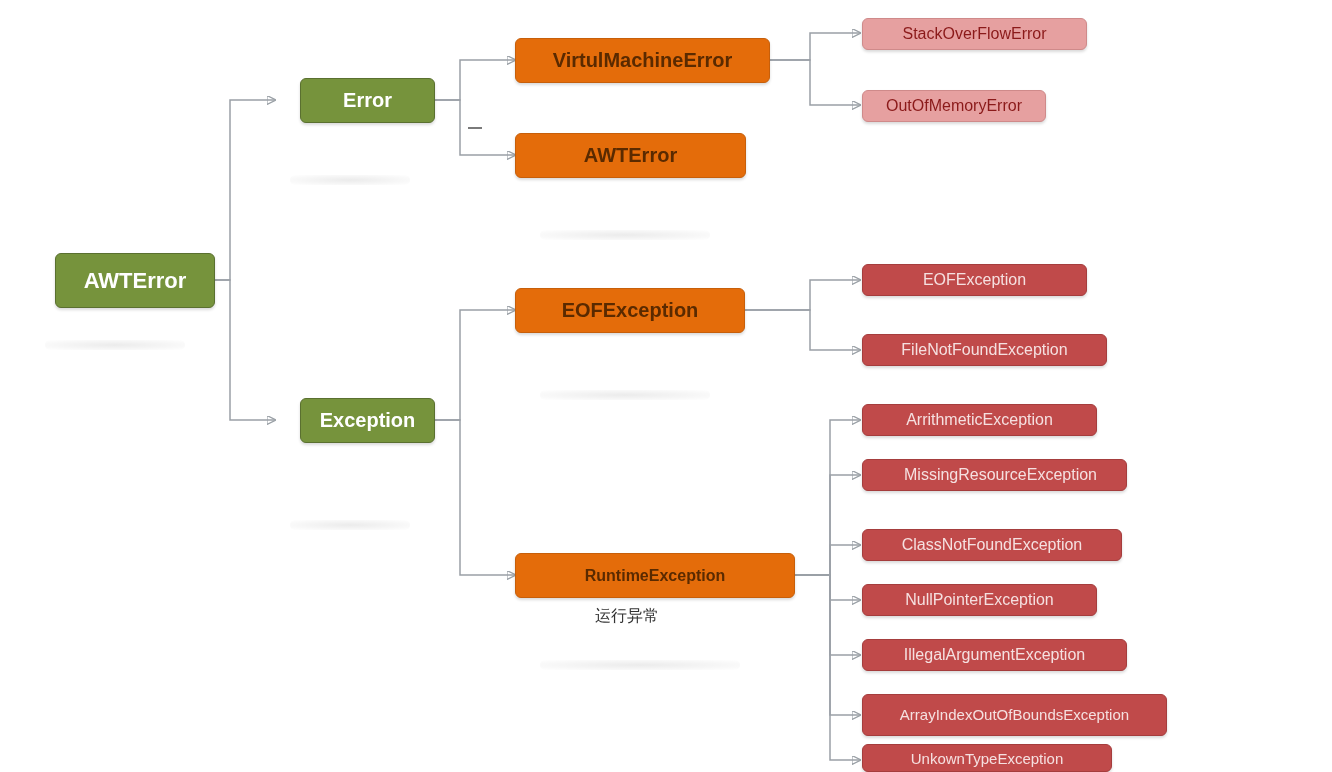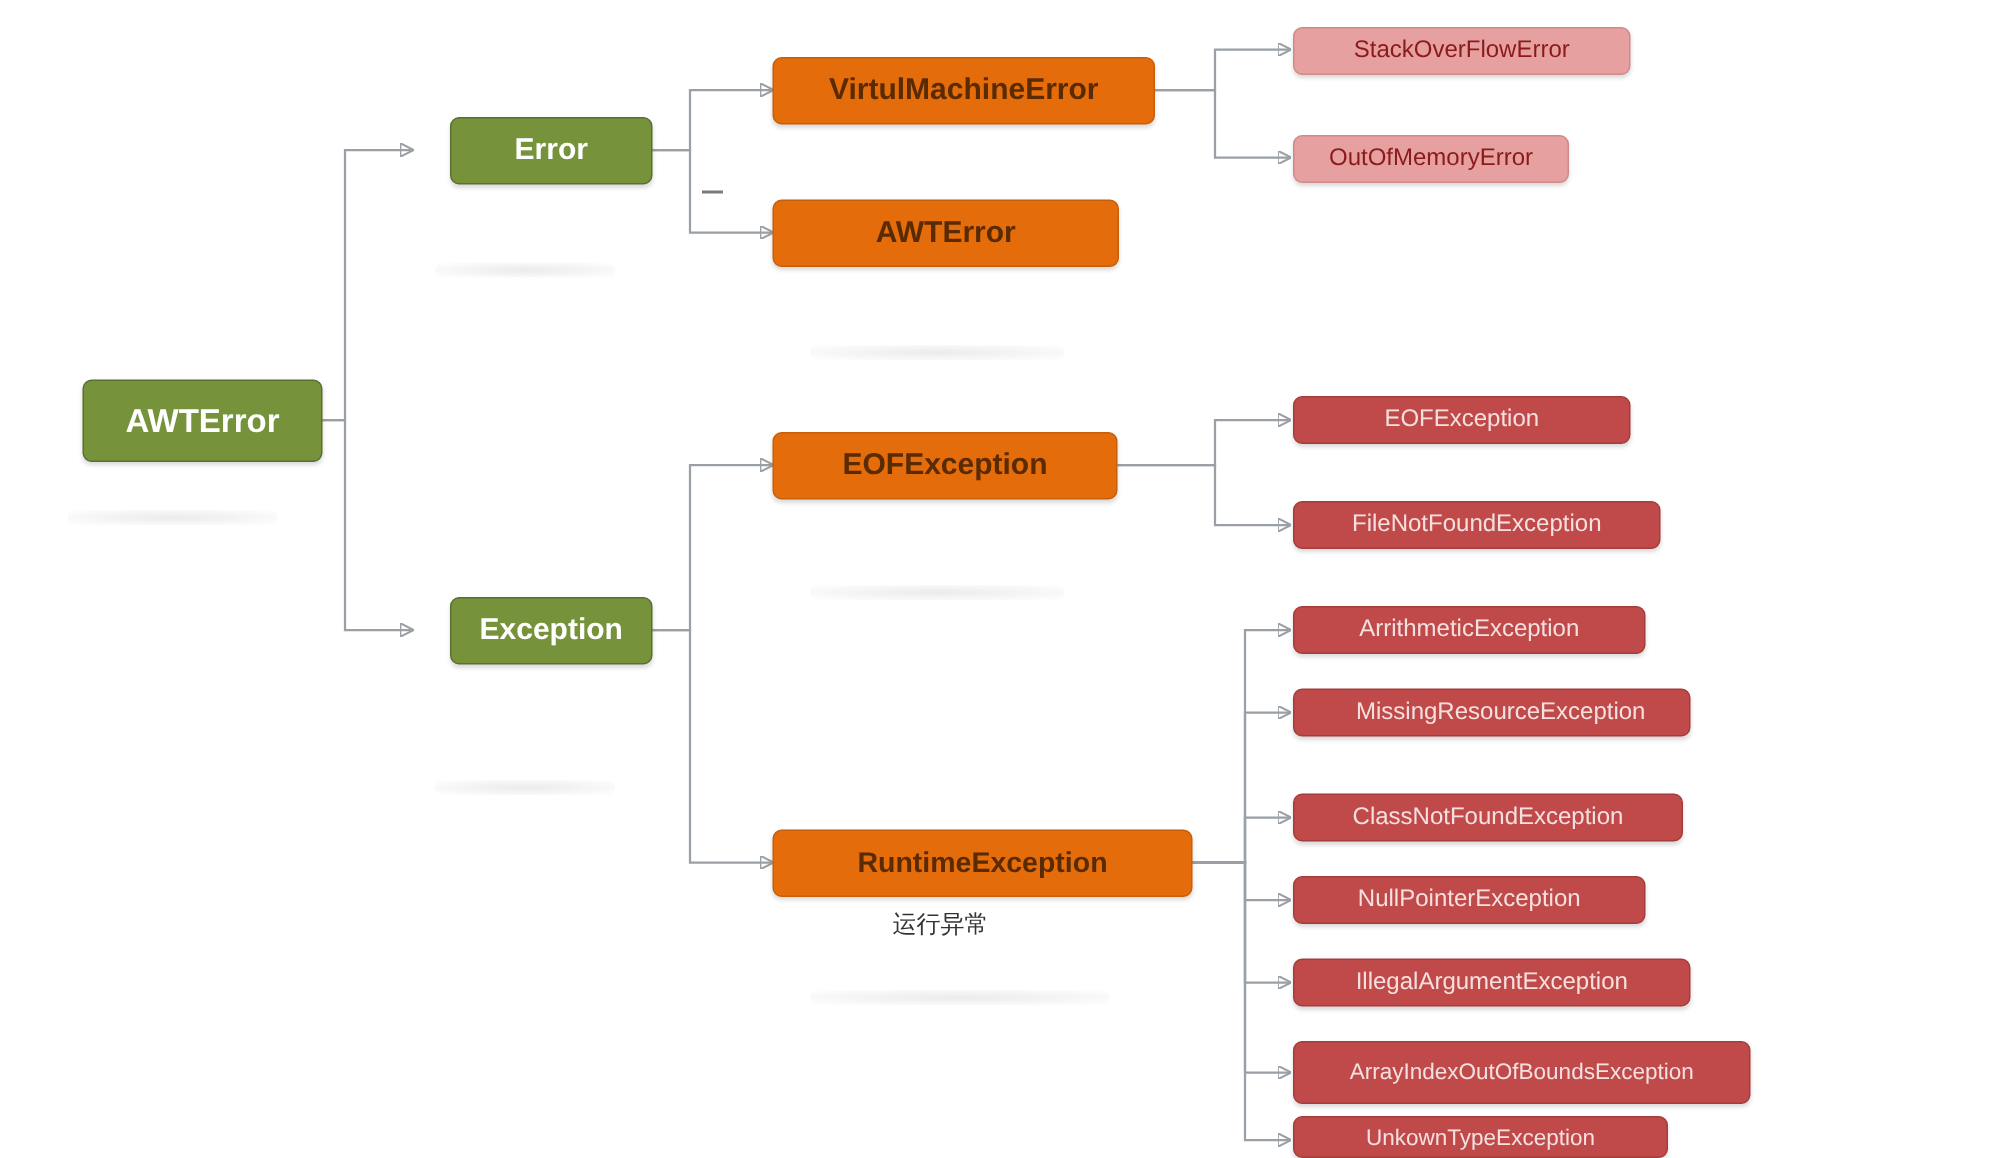"RuntimeException" div.node { font-size: 19px -> 16px }
